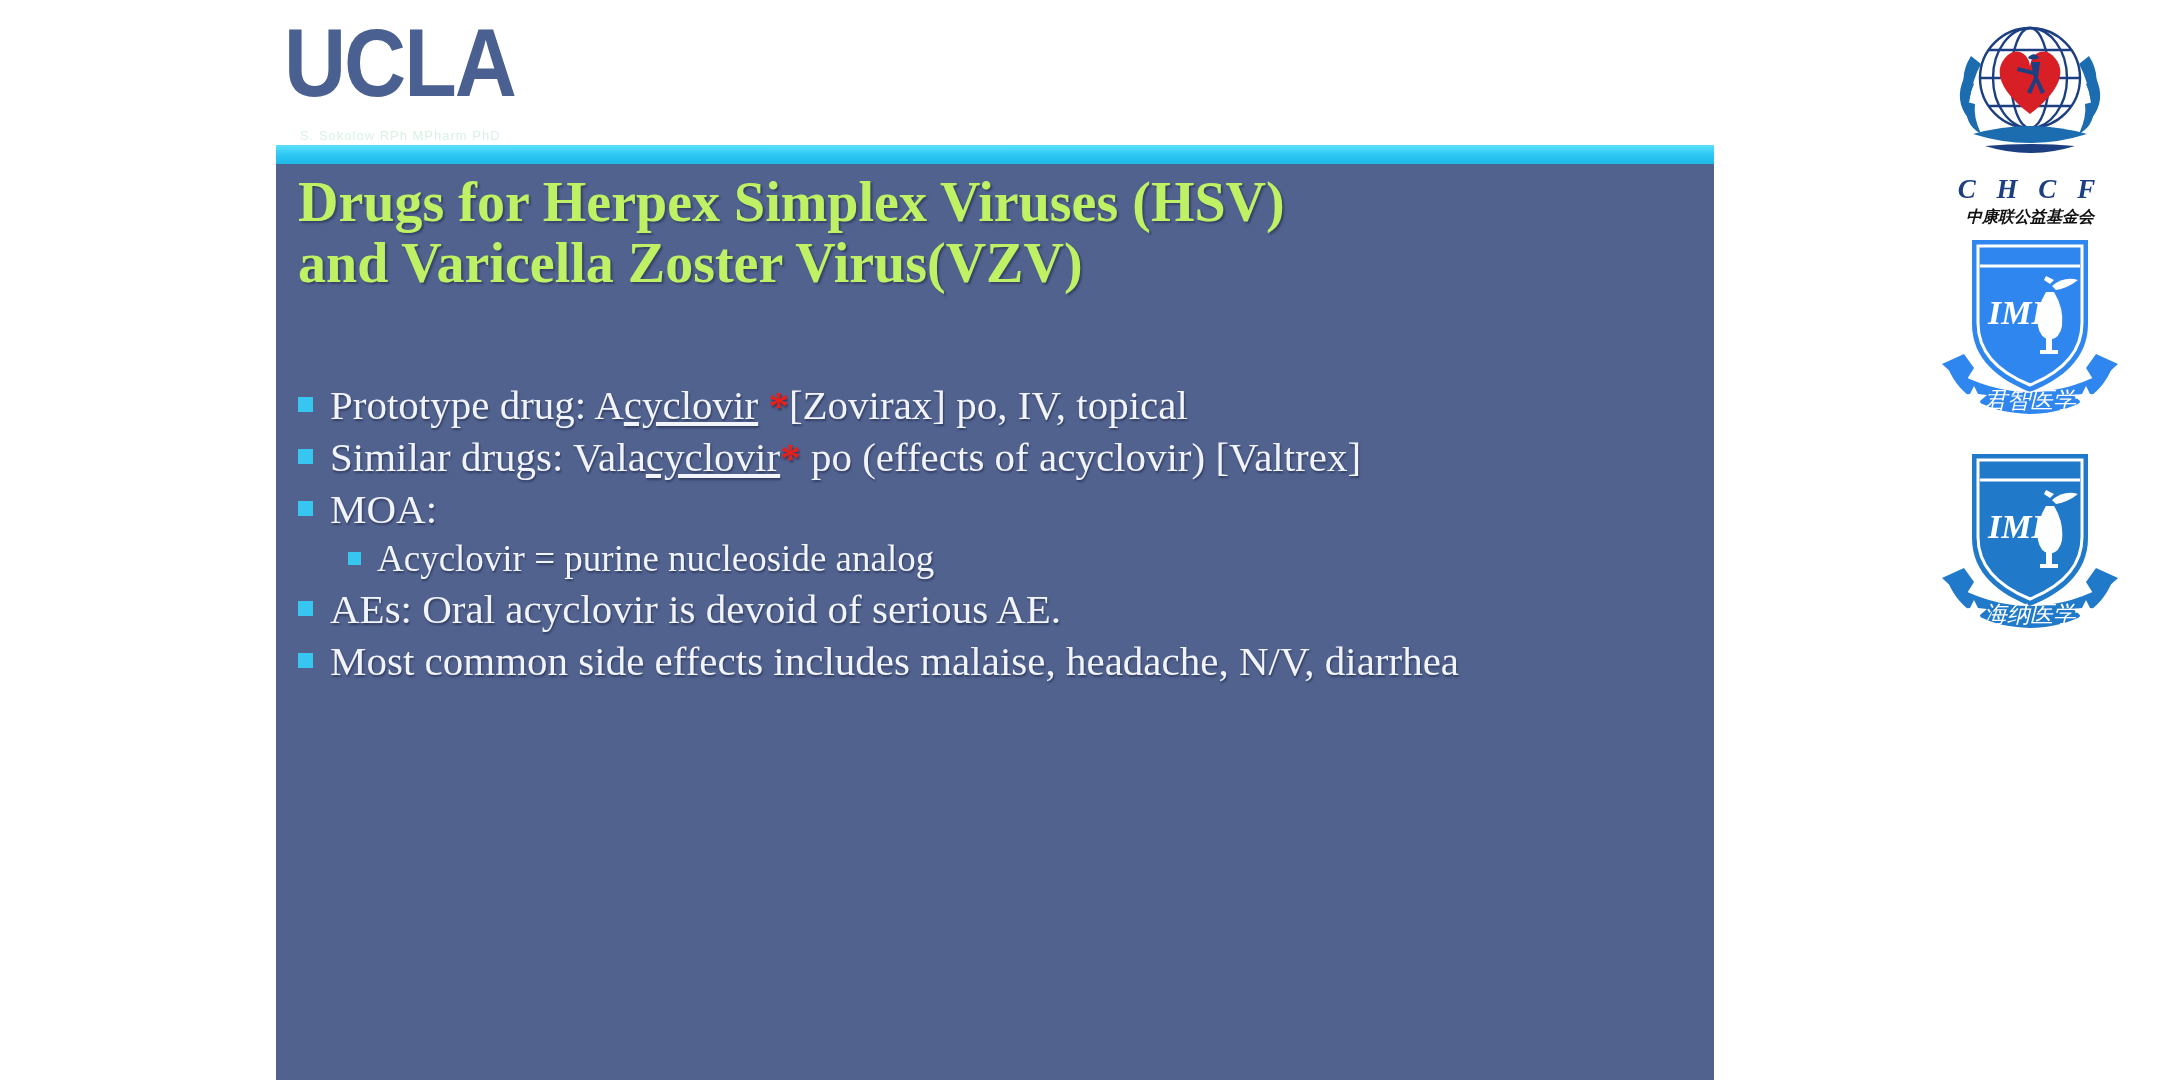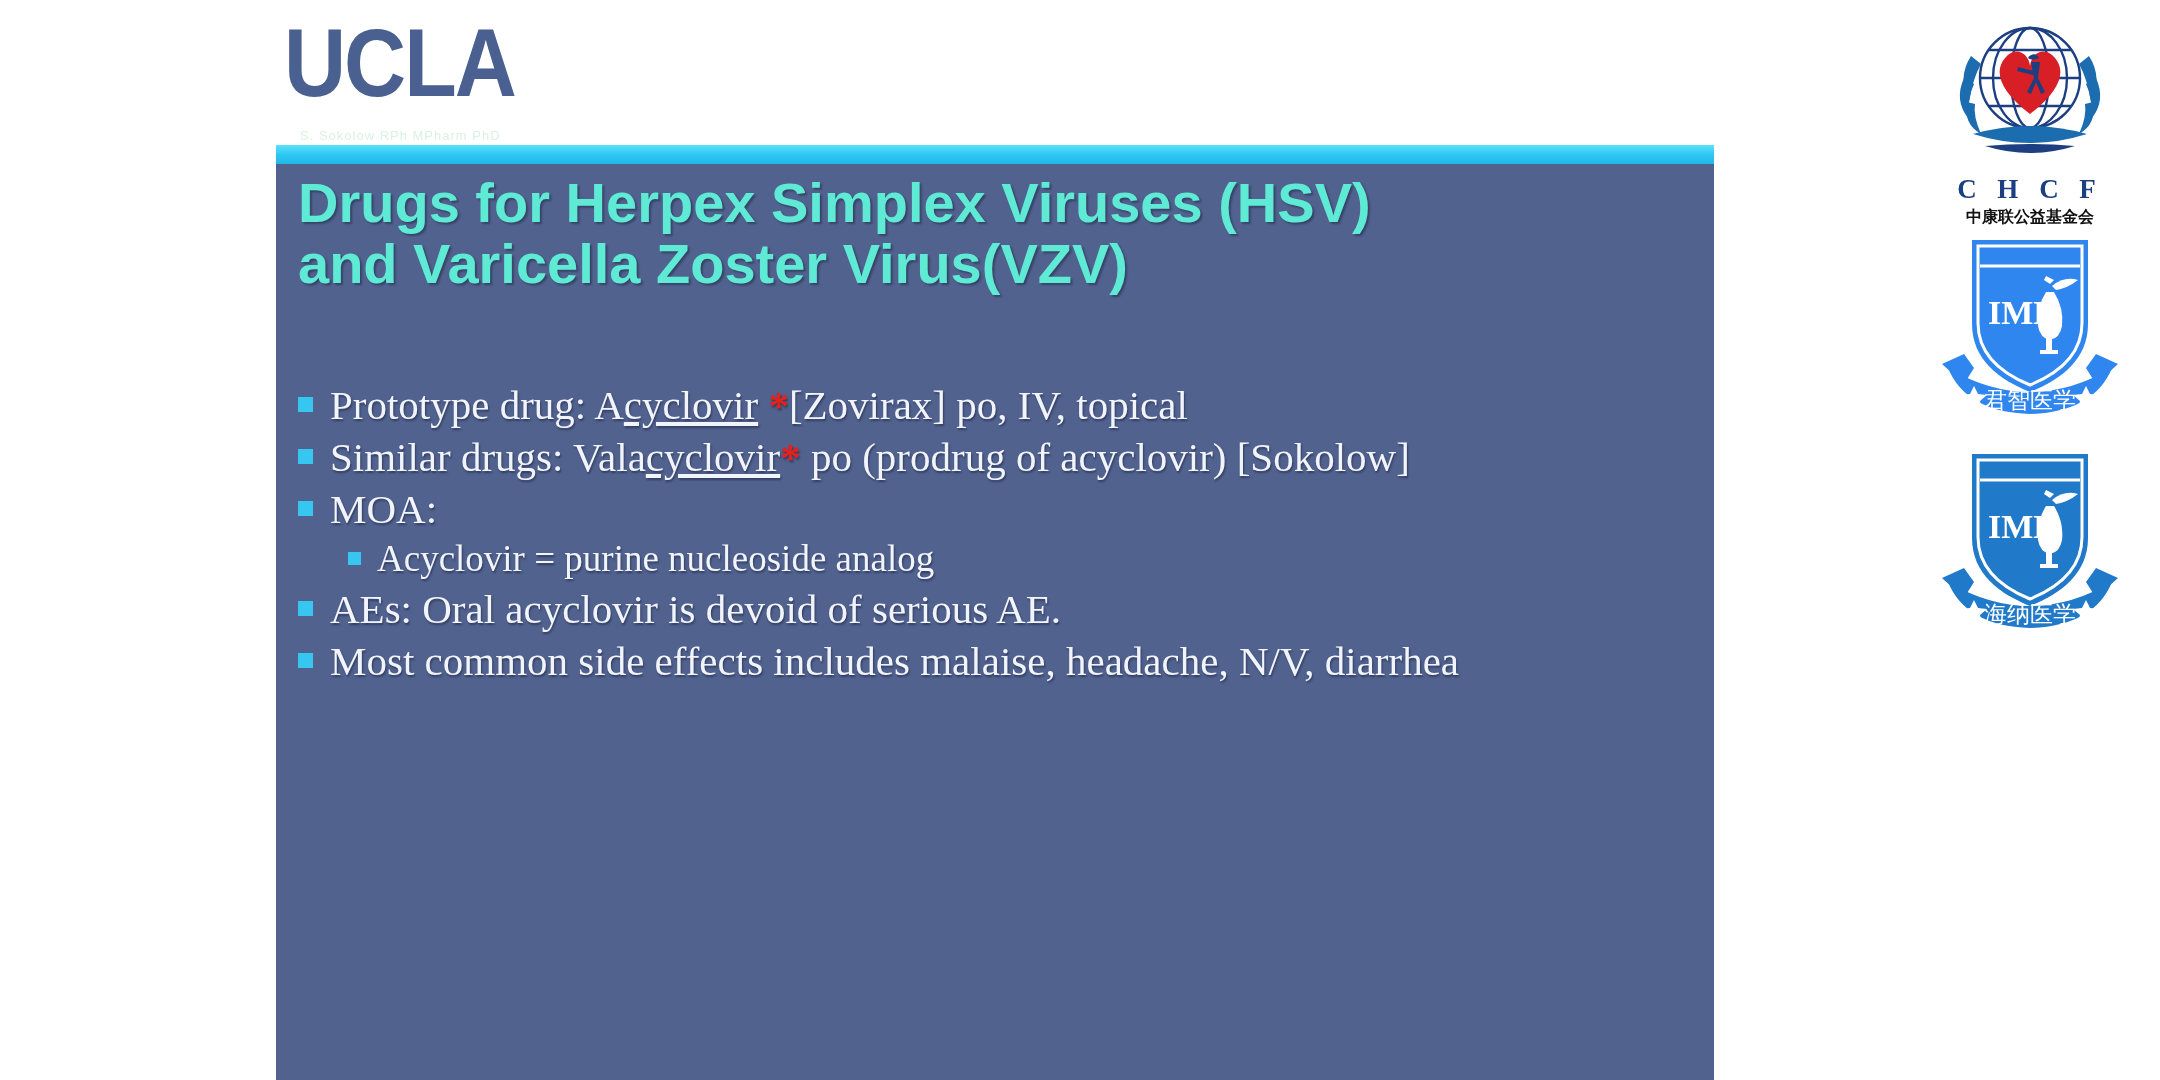"Drugs for Herpex Simplex Viruses" #slide-title { color: #5eead4 -> #bef264; font-family: Liberation Sans, sans-serif -> Liberation Serif, serif }
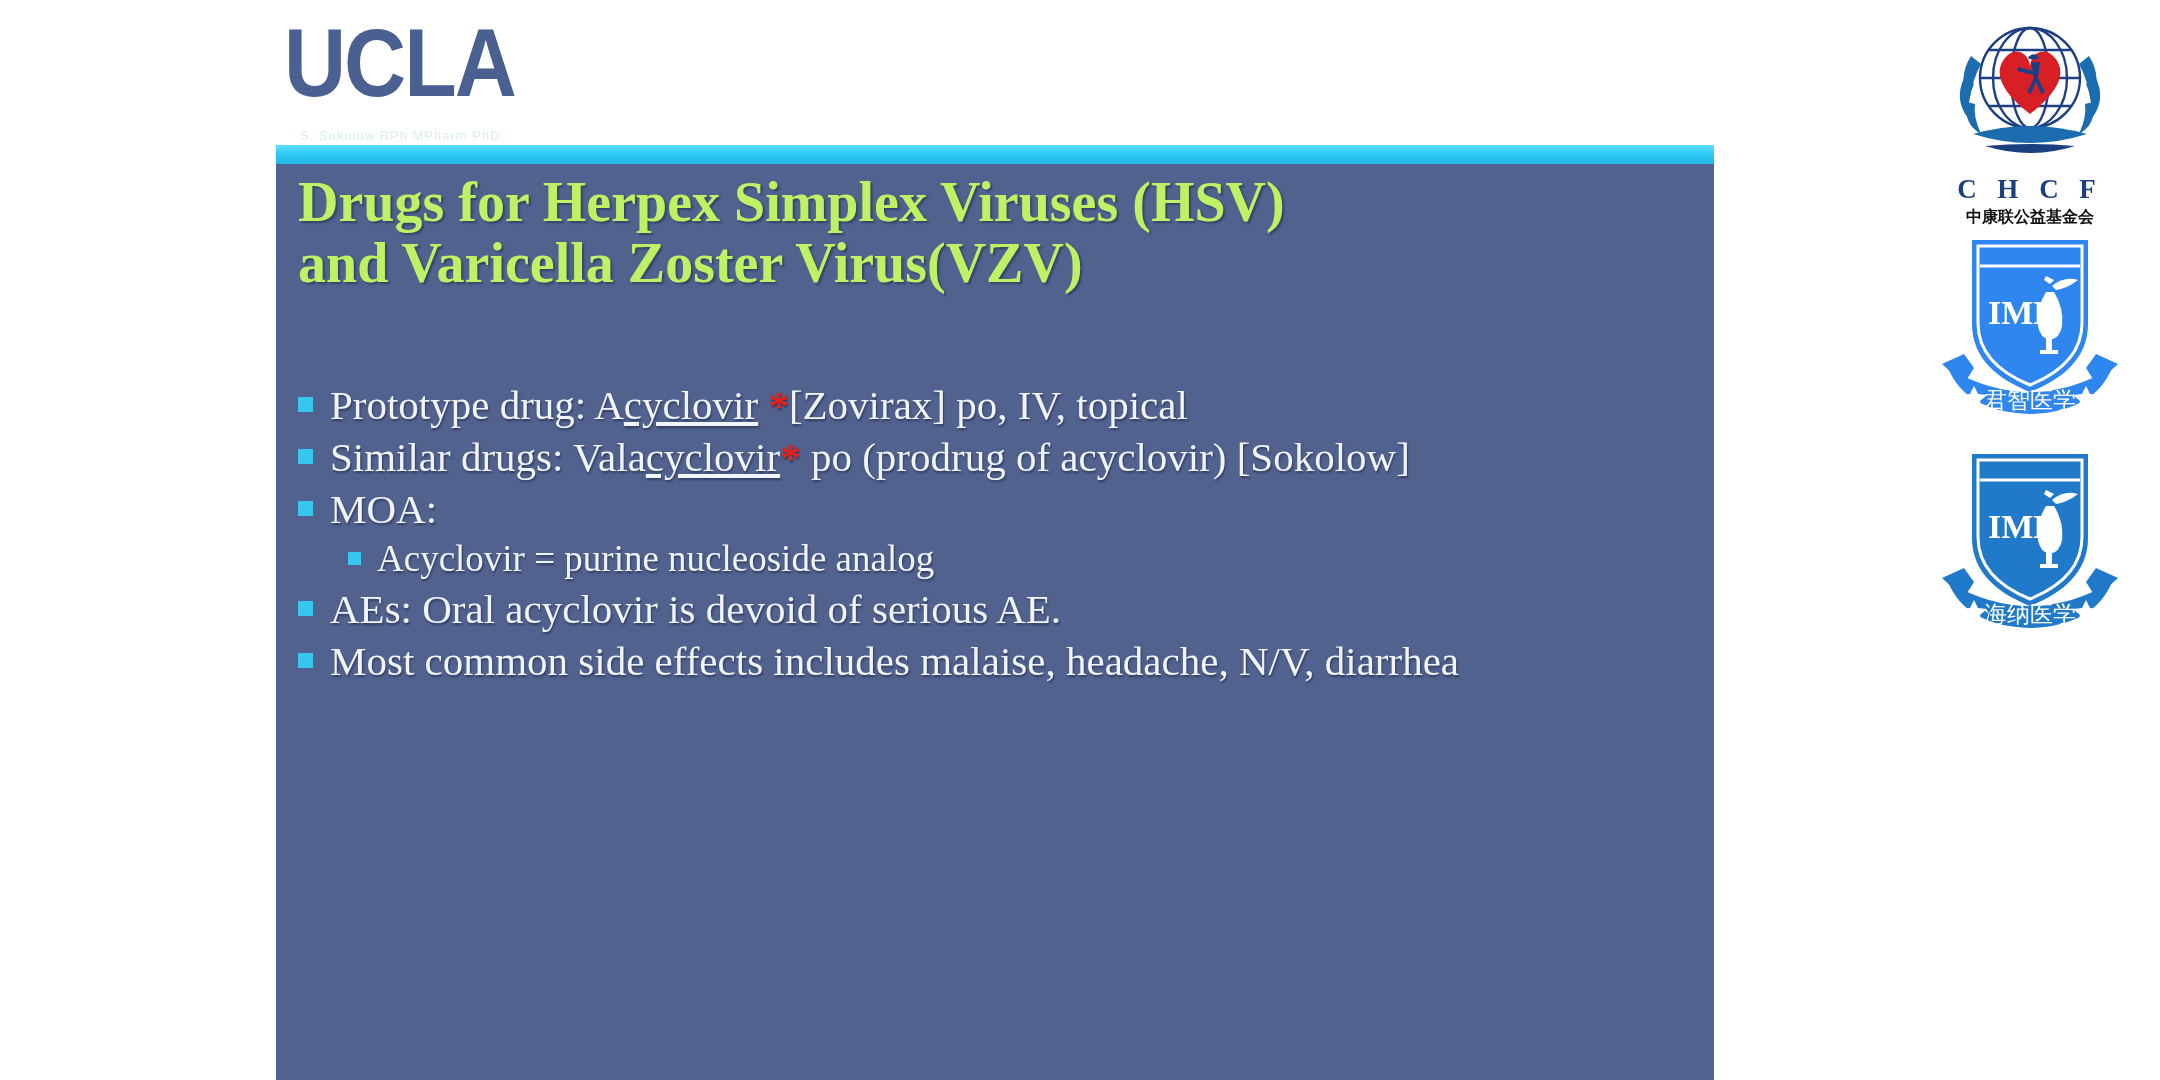"C H C F" .logo-block { font-style: none -> italic }
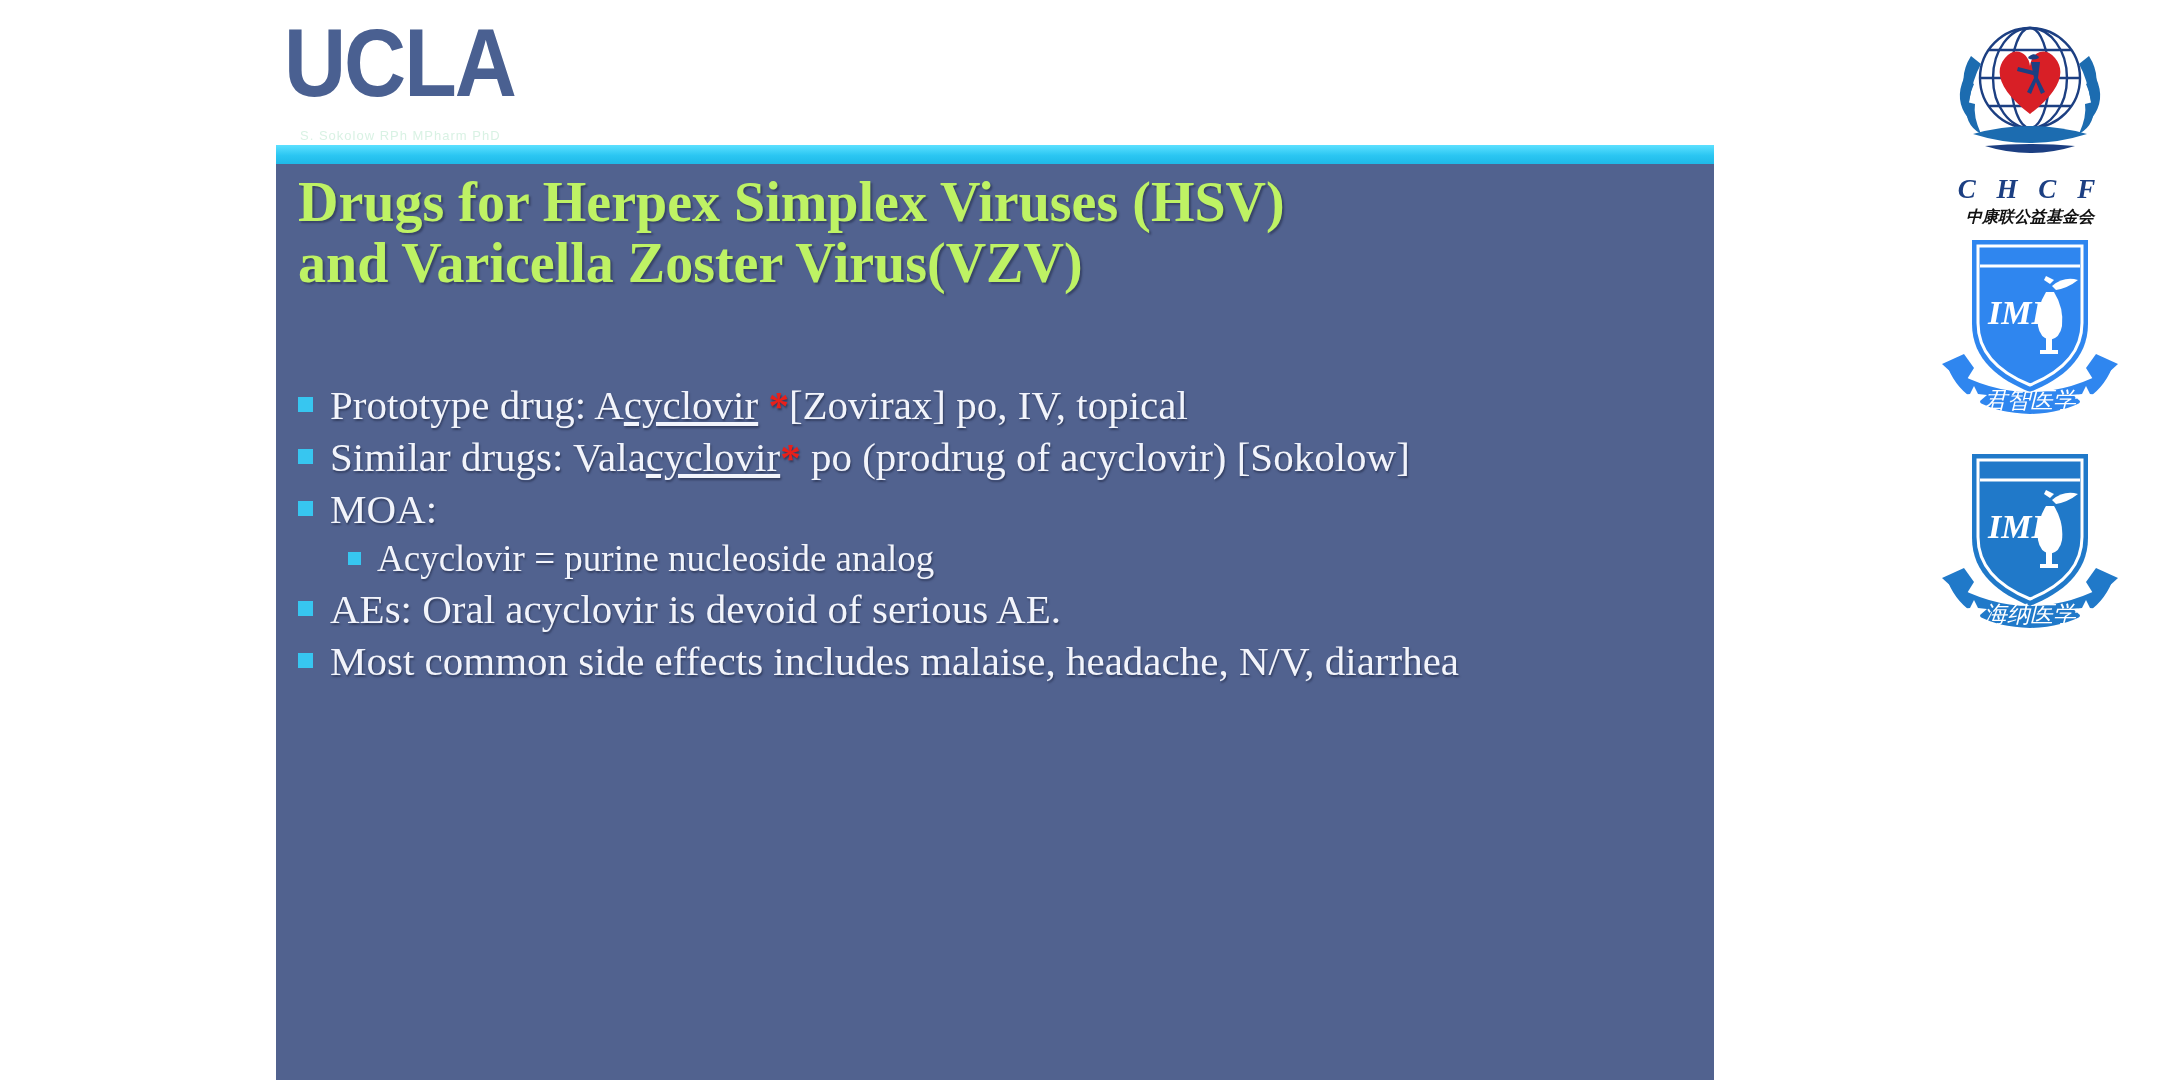"po (prodrug of acyclovir) [Sokolow]" span { text: prodrug of acyclovir) [Sokolow -> effects of acyclovir) [Valtrex }
